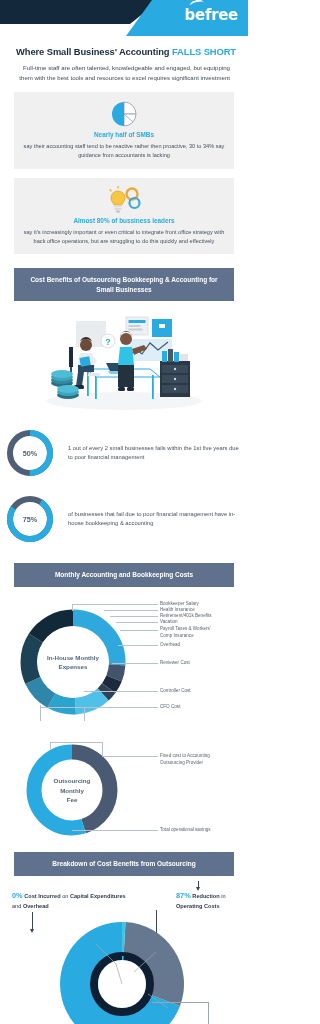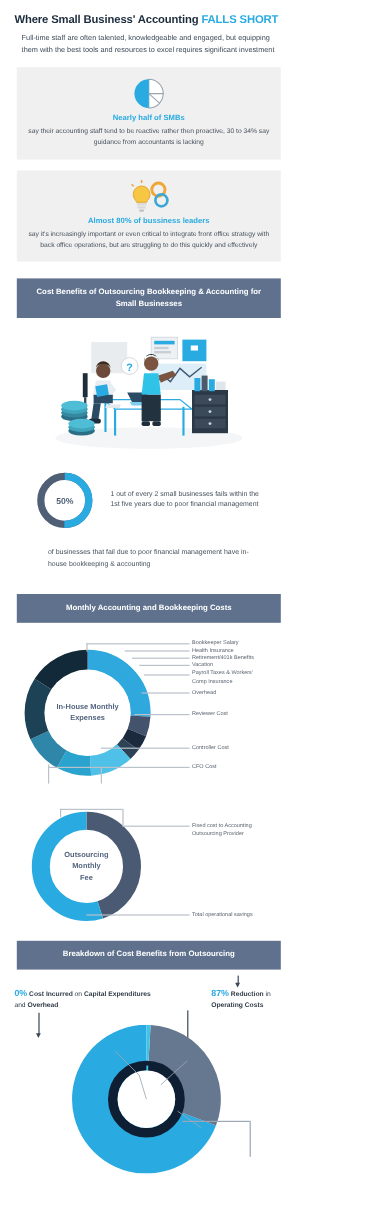"befree" div.header { html: none -> <div> <div></div> <div></div> <div> <span></span> <span>befree</span> </div> </div> }
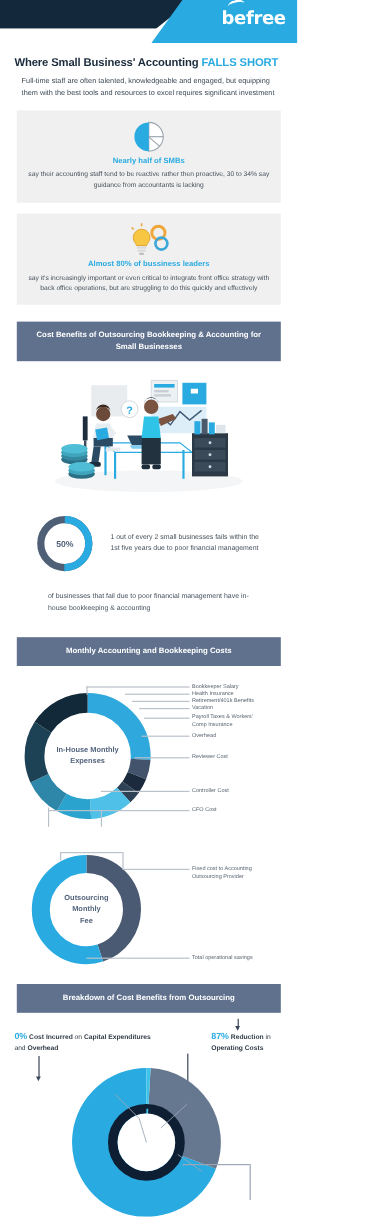"Where Small Business' Accounting FALLS" .title-wrap { text-align: left -> right }
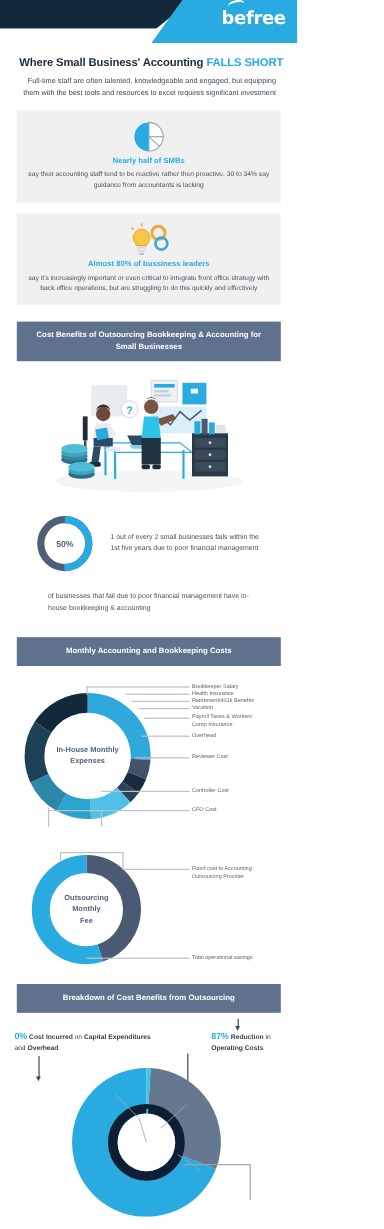"50%" .pct-row { padding: 0 28px -> 0 4px }
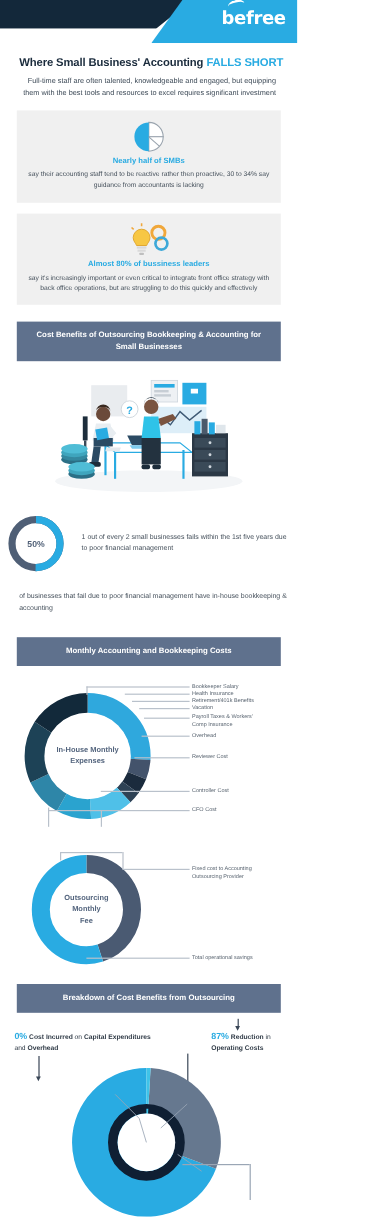"75%" div.pct-ring { html: none -> <div> <svg> <circle></circle> <circle></circle> </svg> <div> <span>75%</span> </div> </div> }
